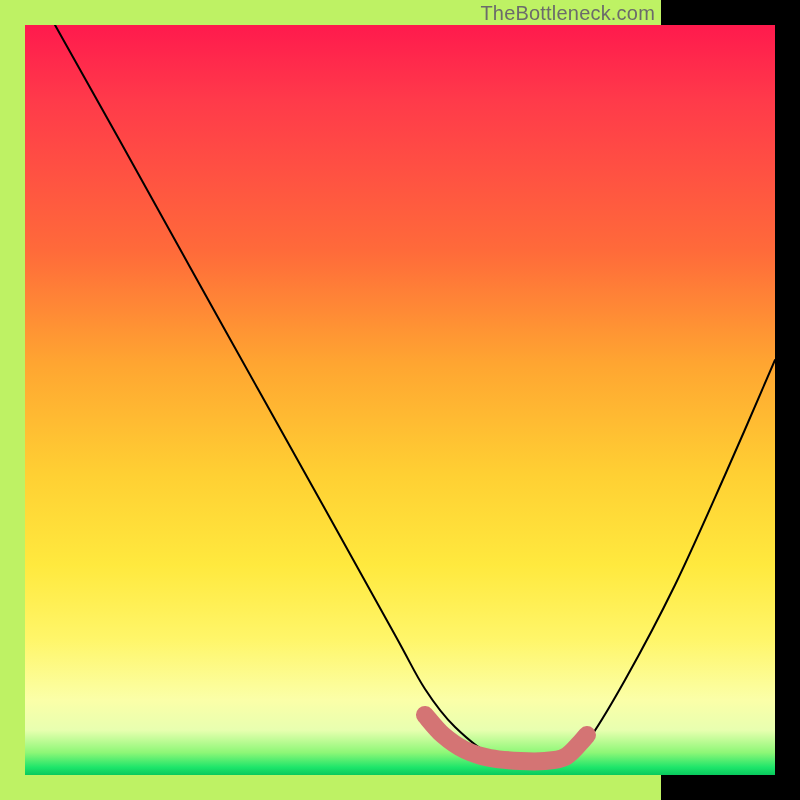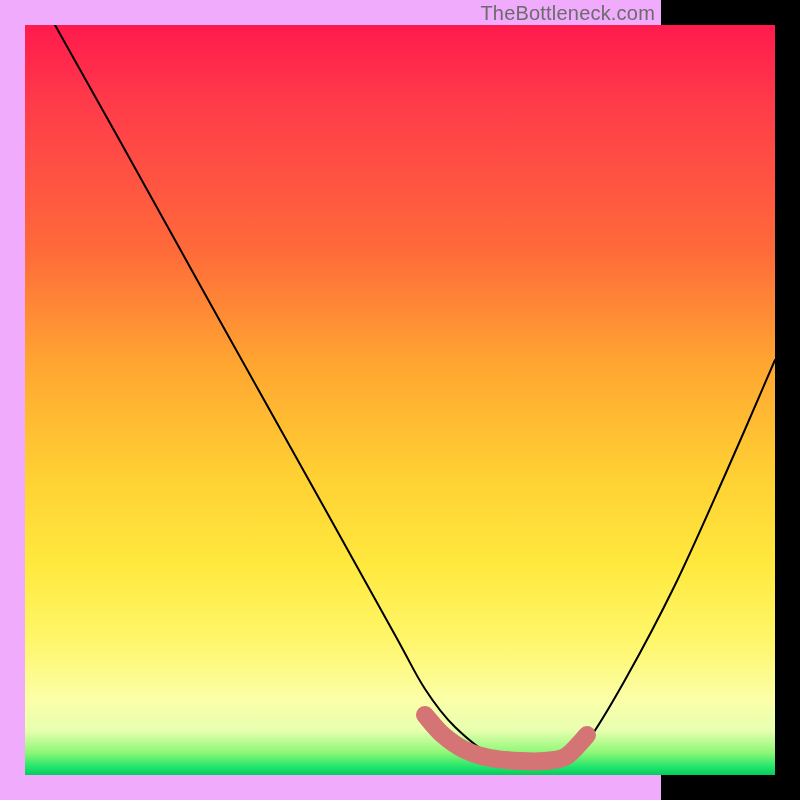"TheBottleneck.com" .frame { background: #f0abfc -> #bef264 }
